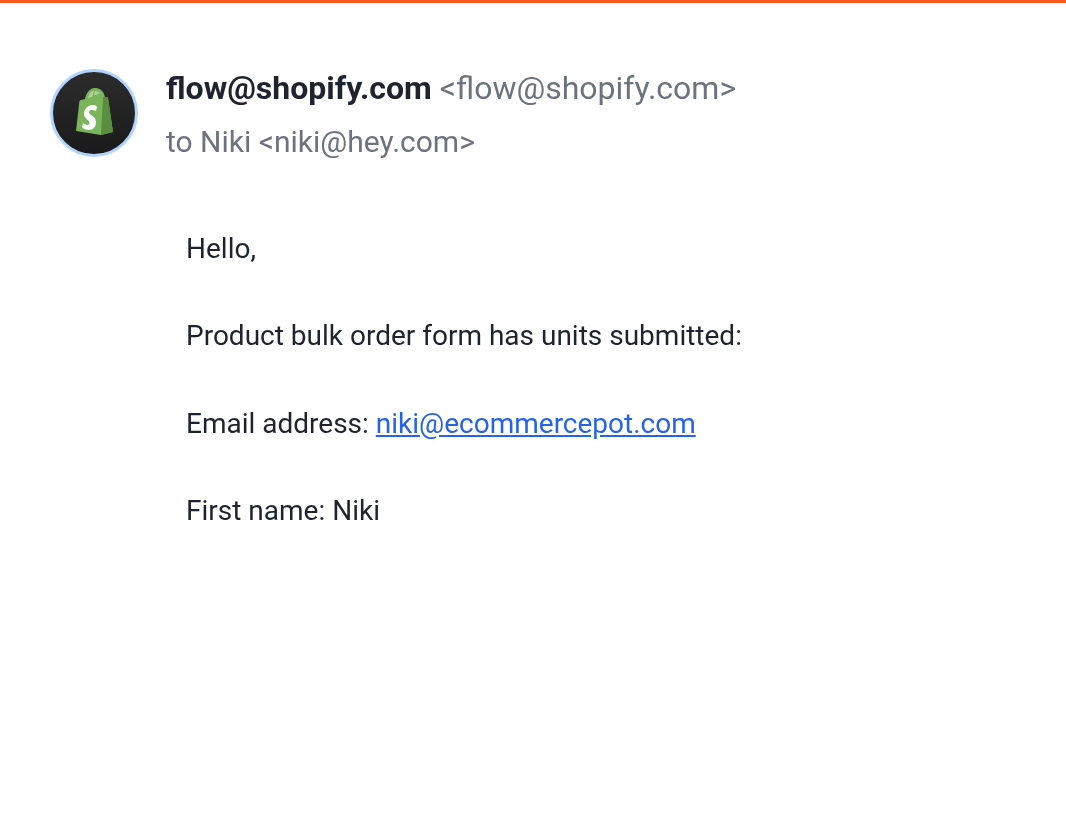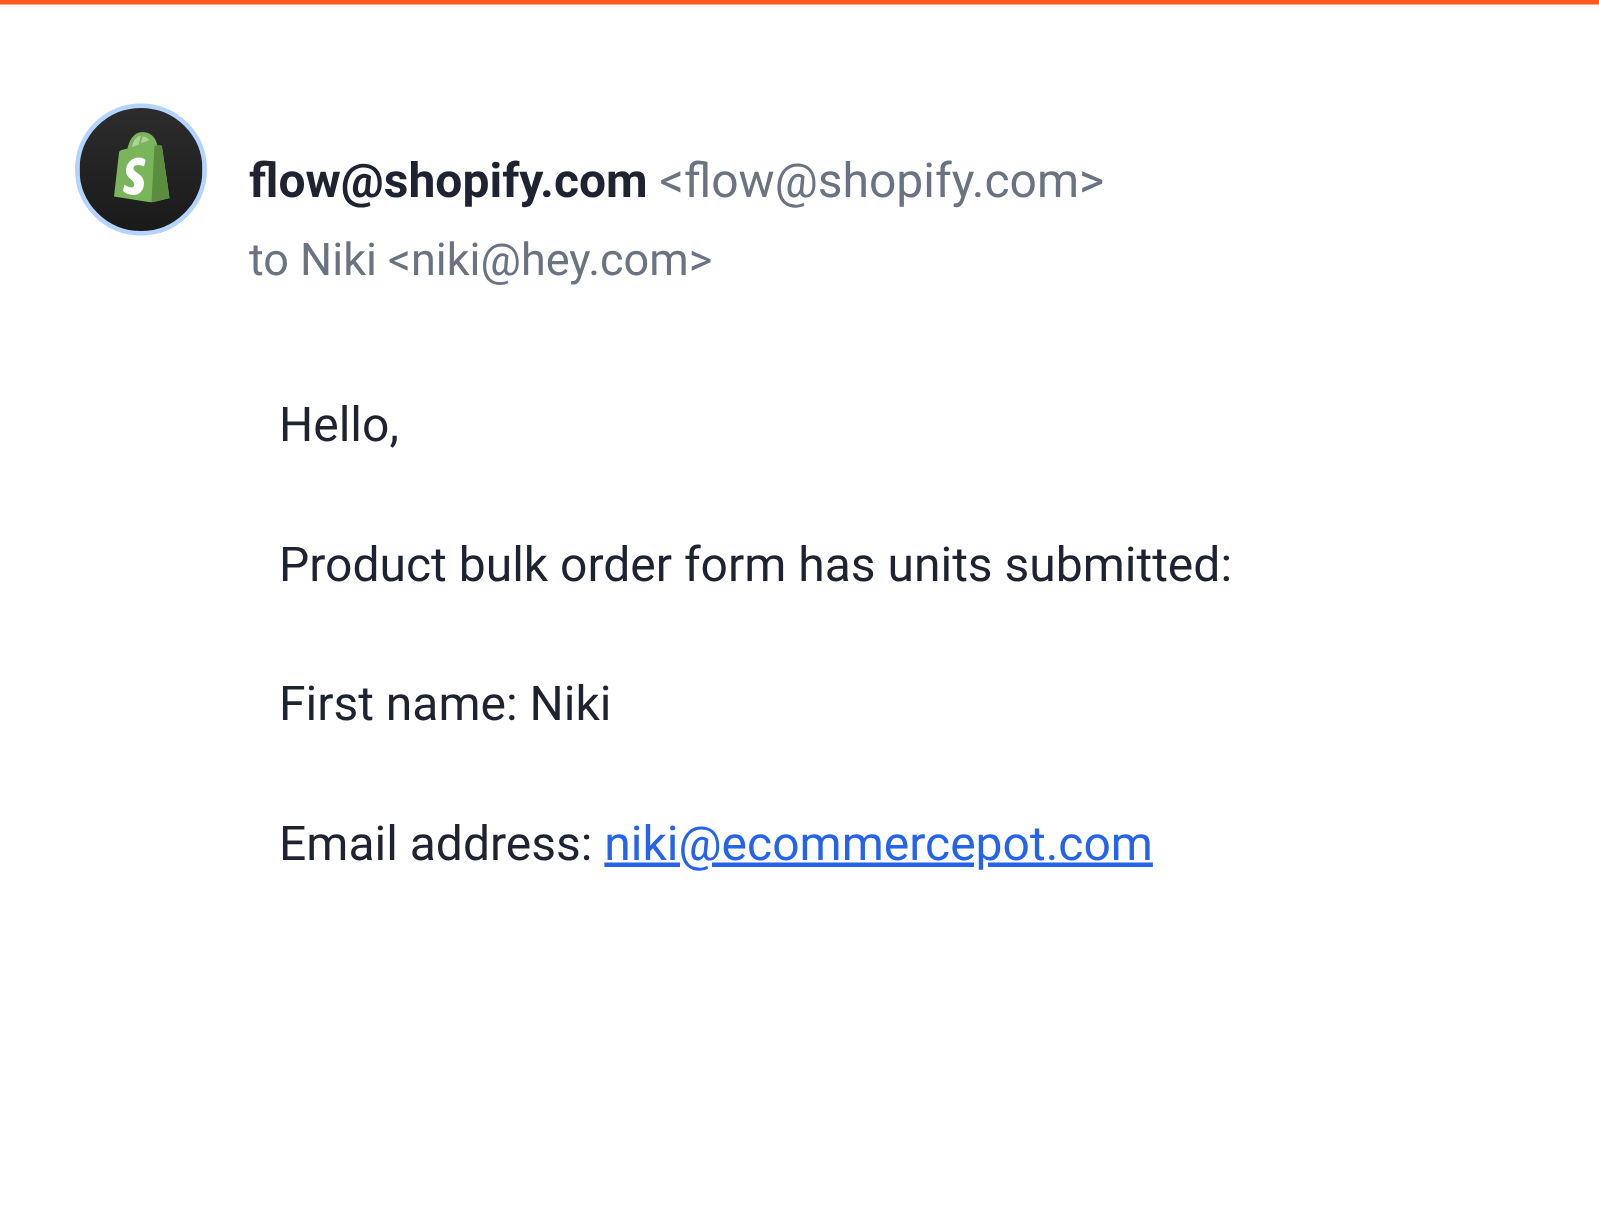"flow@shopify.com <flow@shopify.com>" .sender-line { margin-top: 32px -> none }
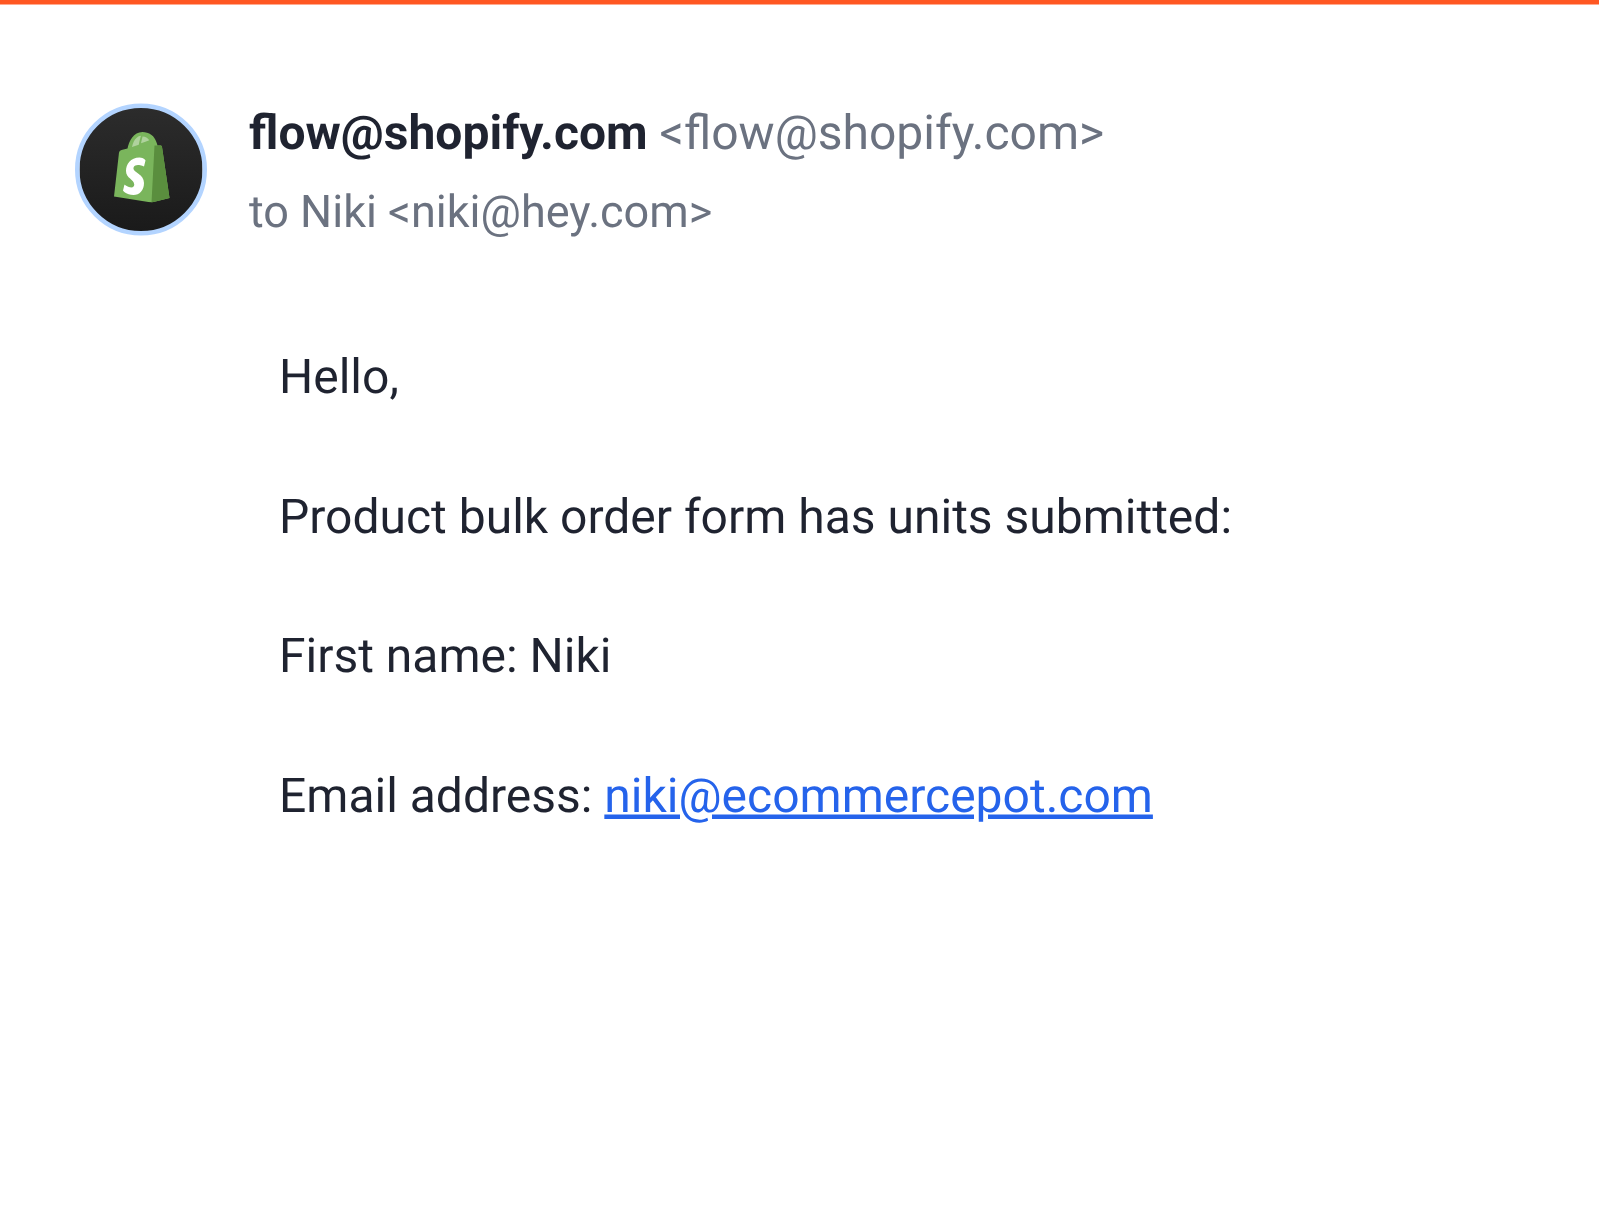"Hello," .email-body { font-size: 32px -> 28px }
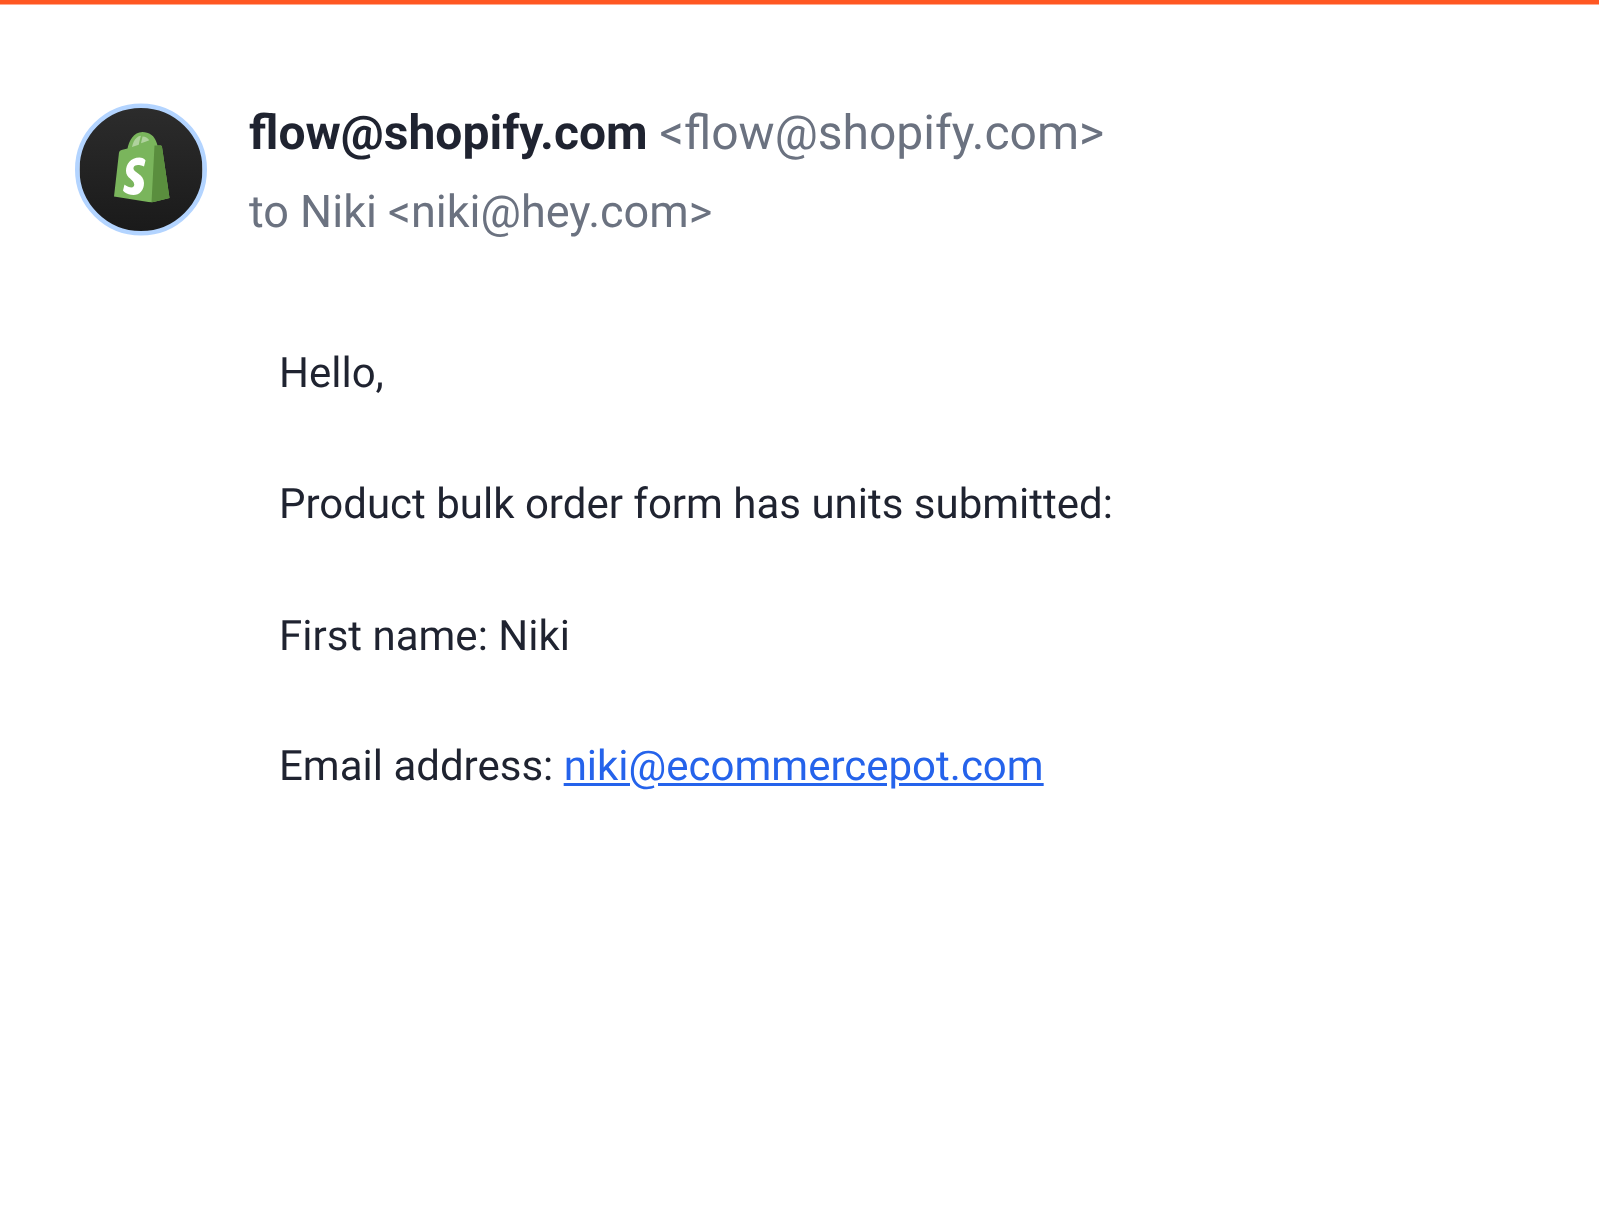"First name: Niki" p.field-line { order: before "Email address: niki@ecommercepot.com" -> after "Email address: niki@ecommercepot.com" }
